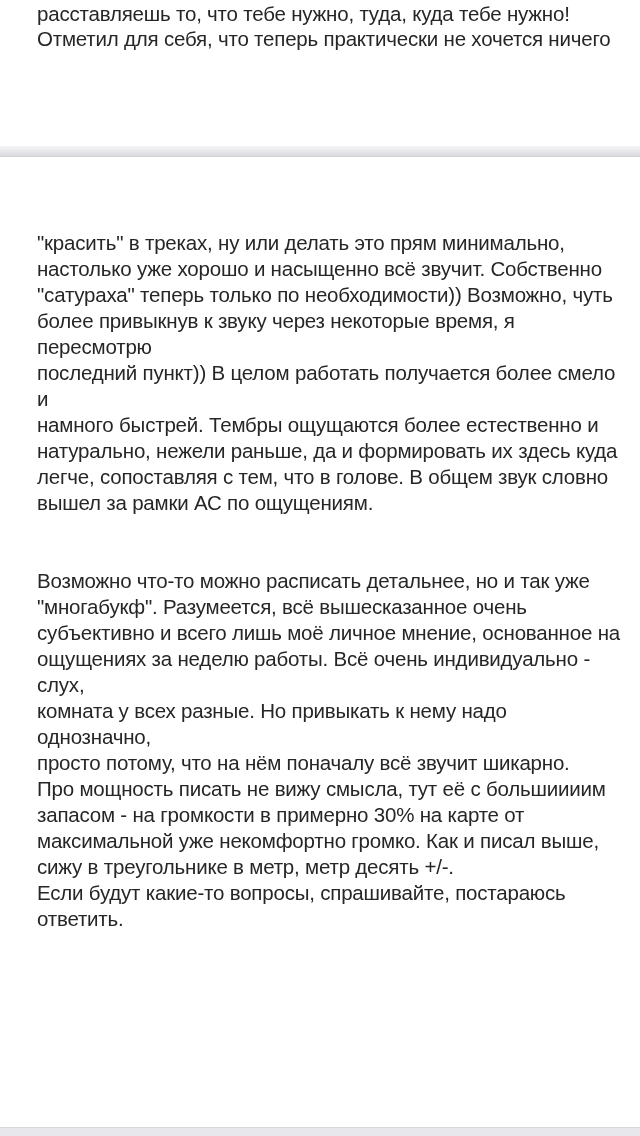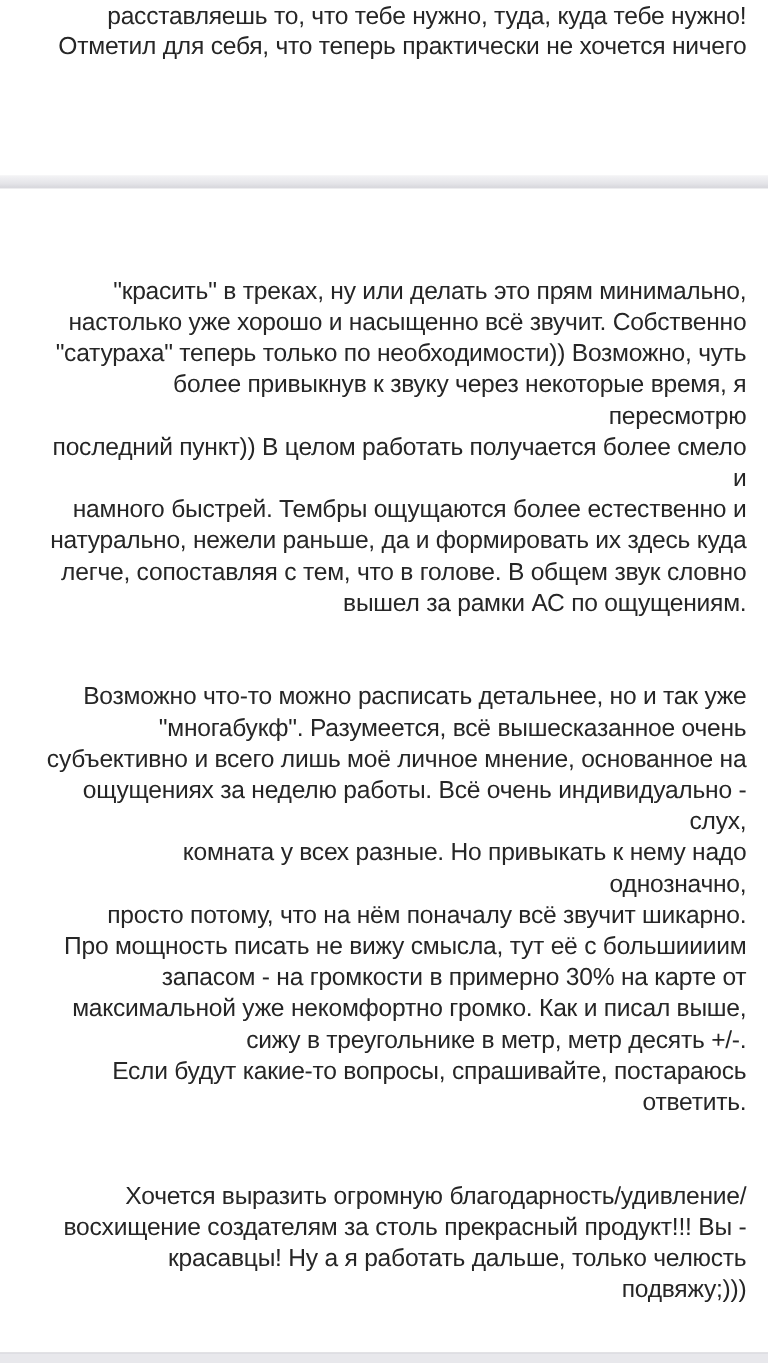"расставляешь то, что тебе нужно," .text-block { text-align: right -> none }
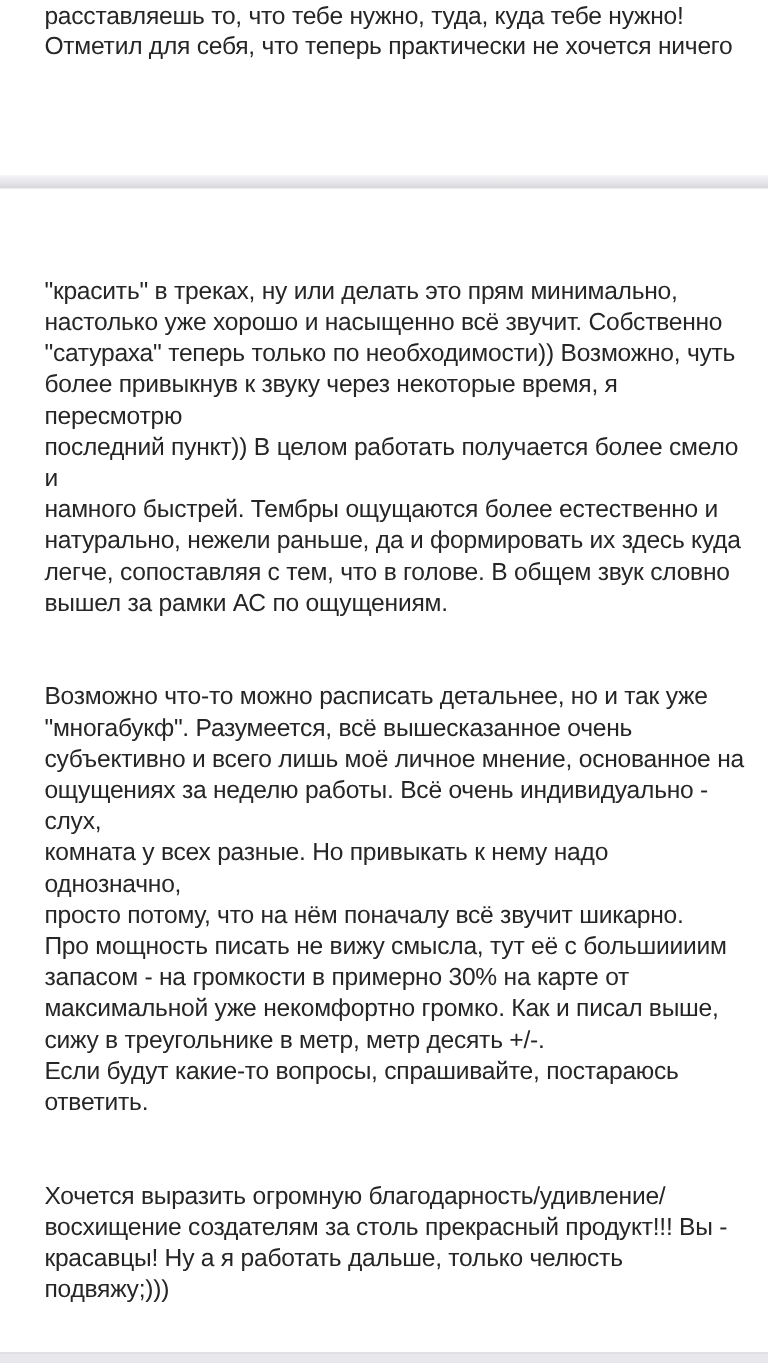"Хочется выразить огромную" p { html: <p>Хочется выразить огромную благодарность/удивление/ восхищение создателям за столь прекрасный продукт!!! Вы - красавцы! Ну а я работать дальше, только челюсть подвяжу;)))</p> -> none }
